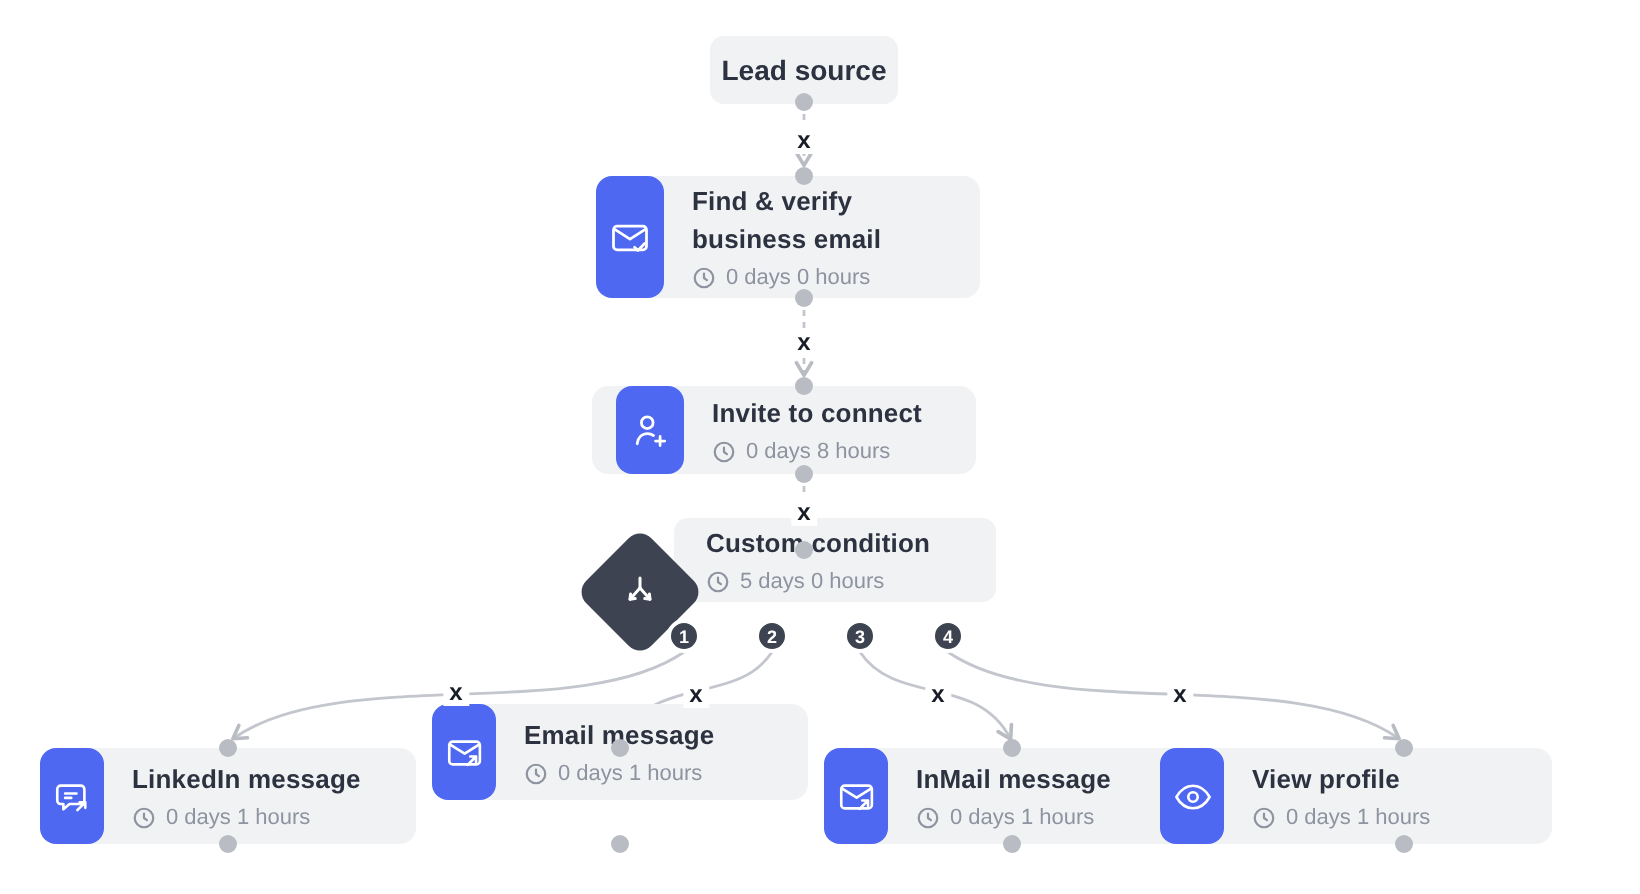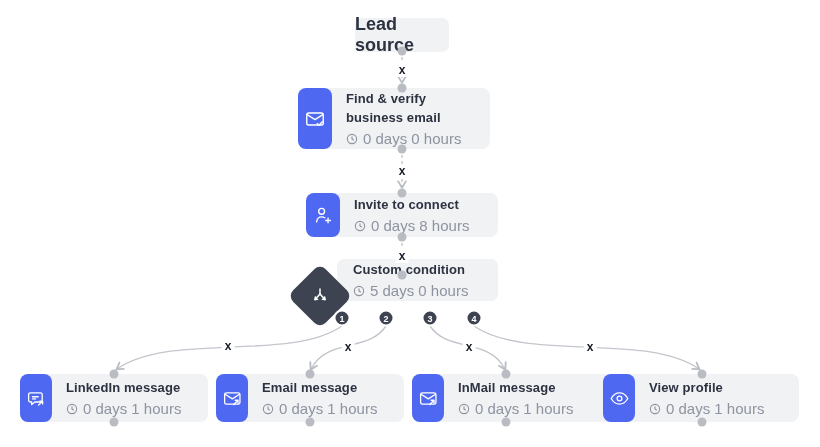"Lead source" .lead-box { font-size: 18px -> 14px }
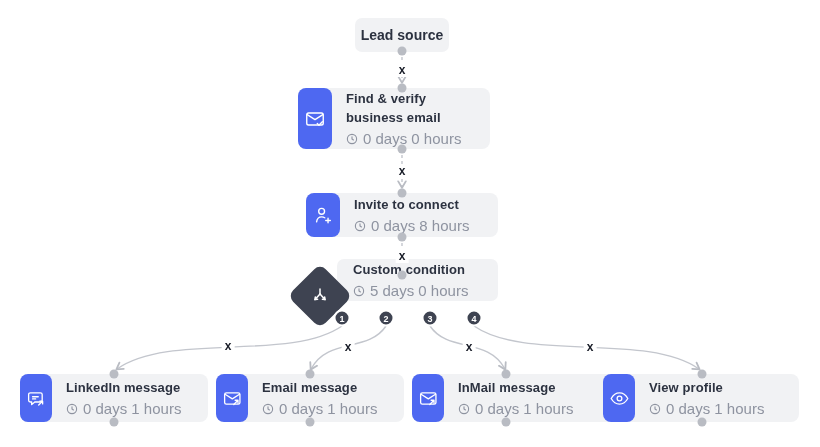"0 days 0 hours" .node-time { font-size: 15px -> 11px }
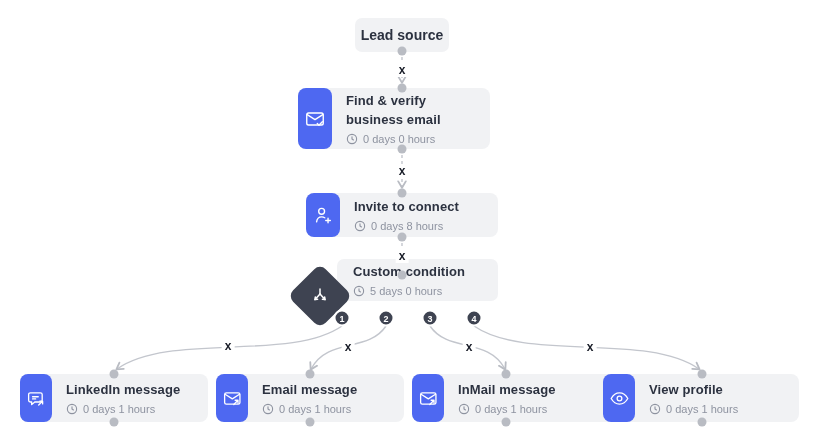"Invite to connect" div.node { left: 306px -> 296px; padding-left: none -> 12px }
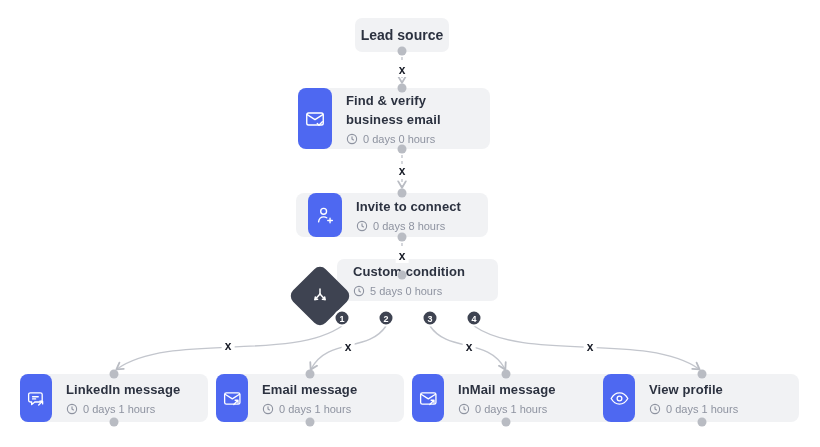"Email message" div.node { top: 374px -> 352px }
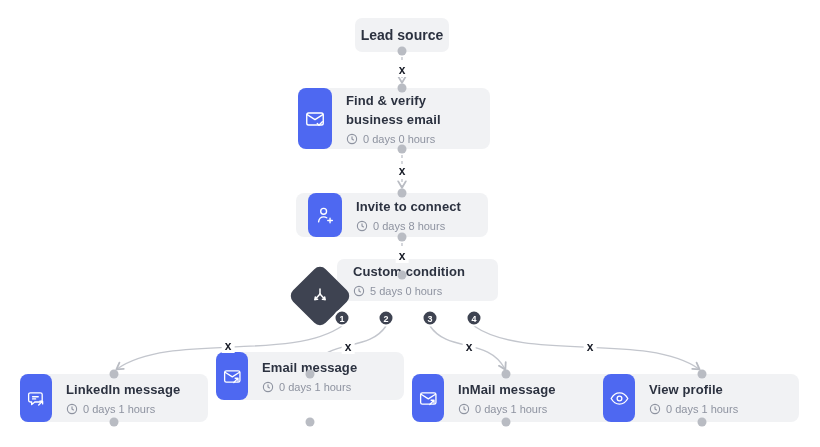"View profile" div.node { left: 603px -> 580px }
